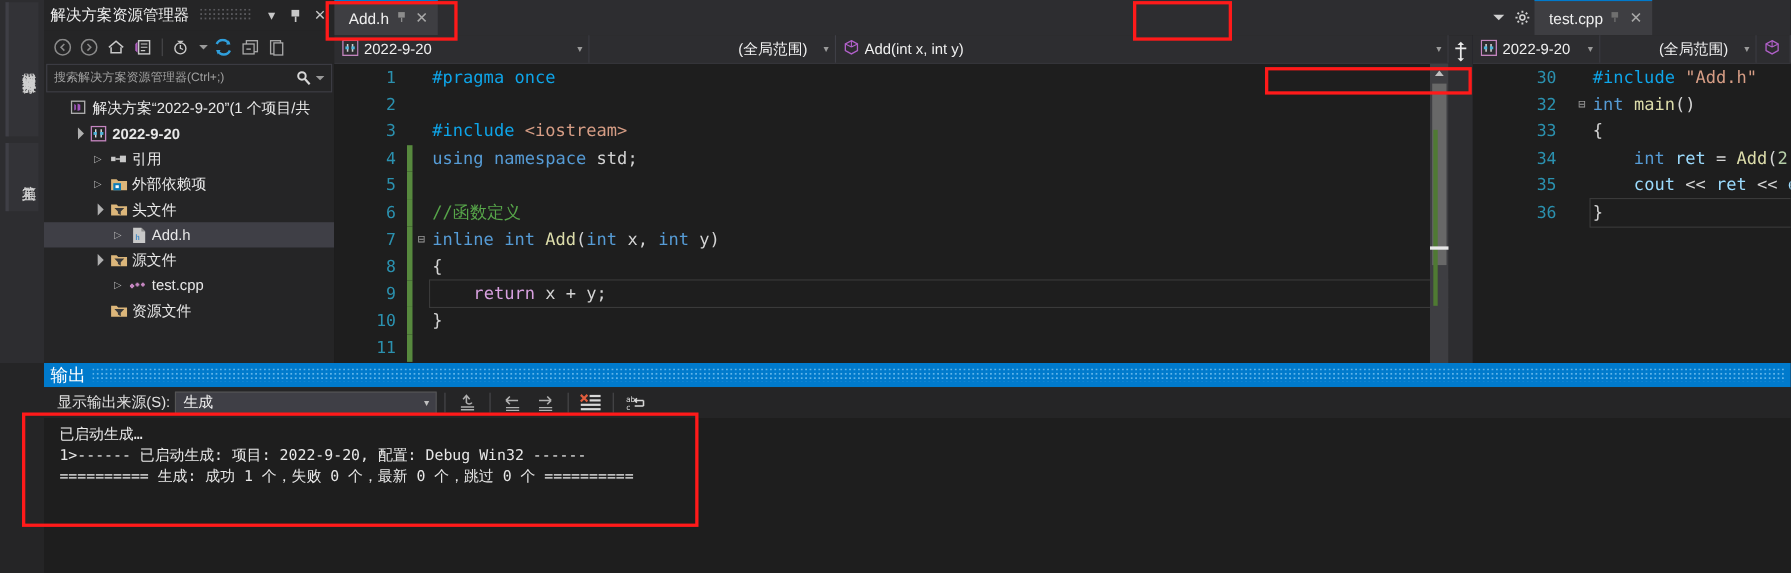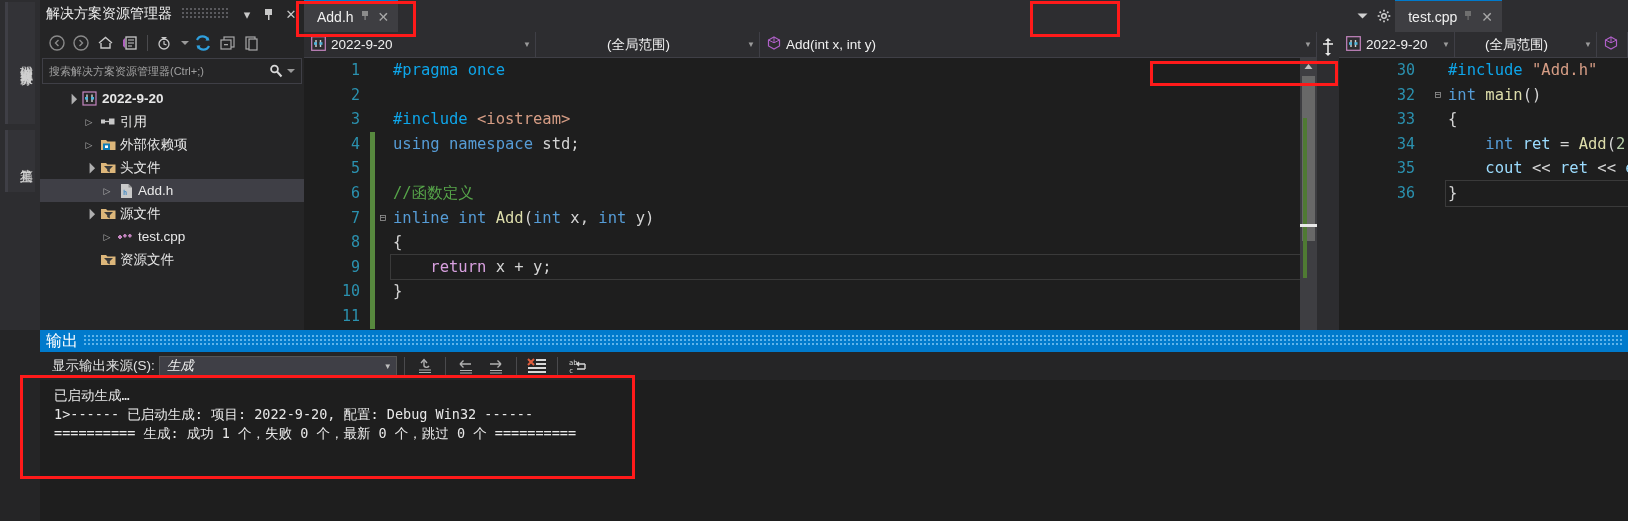"(全局范围)" .navcombo.centered .cap { text-align: center -> right }
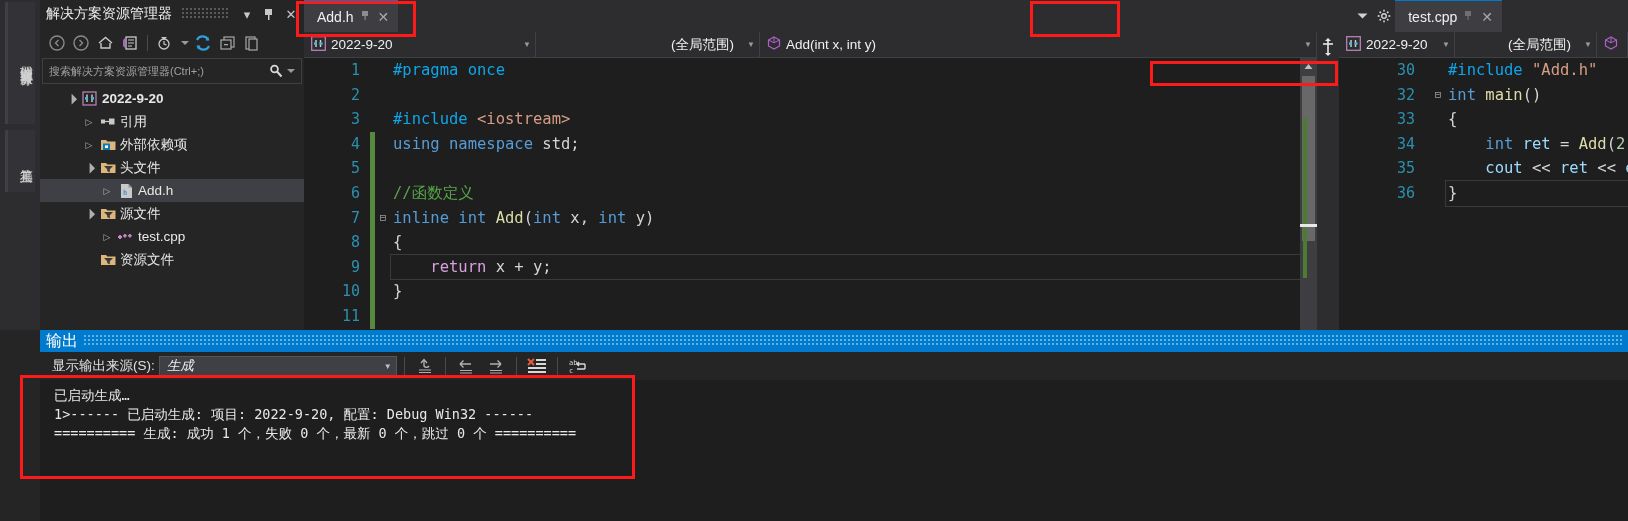"解决方案“2022-9-20”(1 个项目/共" div.node { html: none -> <div> <span></span> <span> <svg> <rect></rect> <path></path> <path></path> </svg> </span> <span>解决方案“2022-9-20”(1 个项目/共</span> </div> }
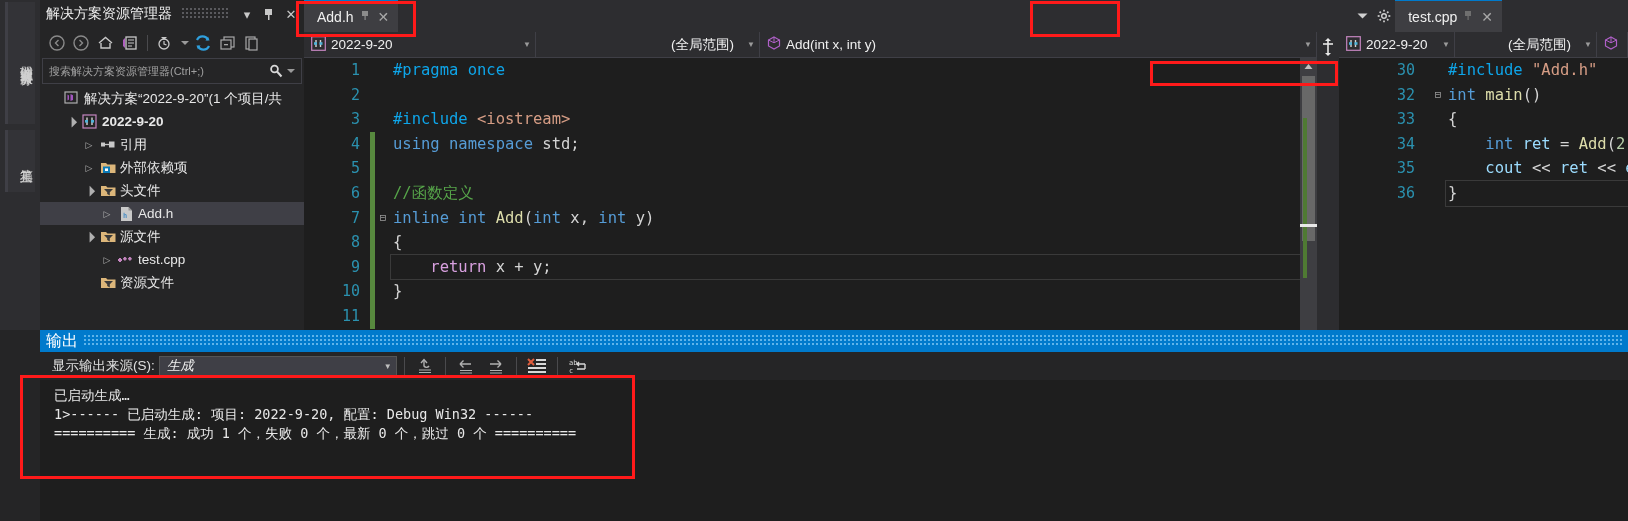"生成" .out-combo .cv { font-style: italic -> none }
